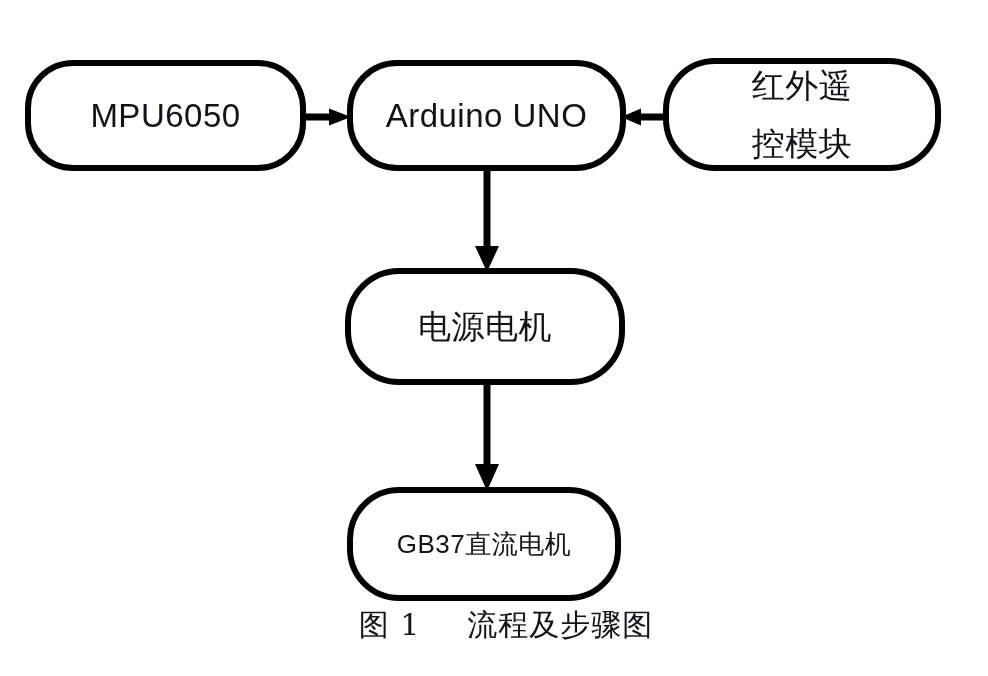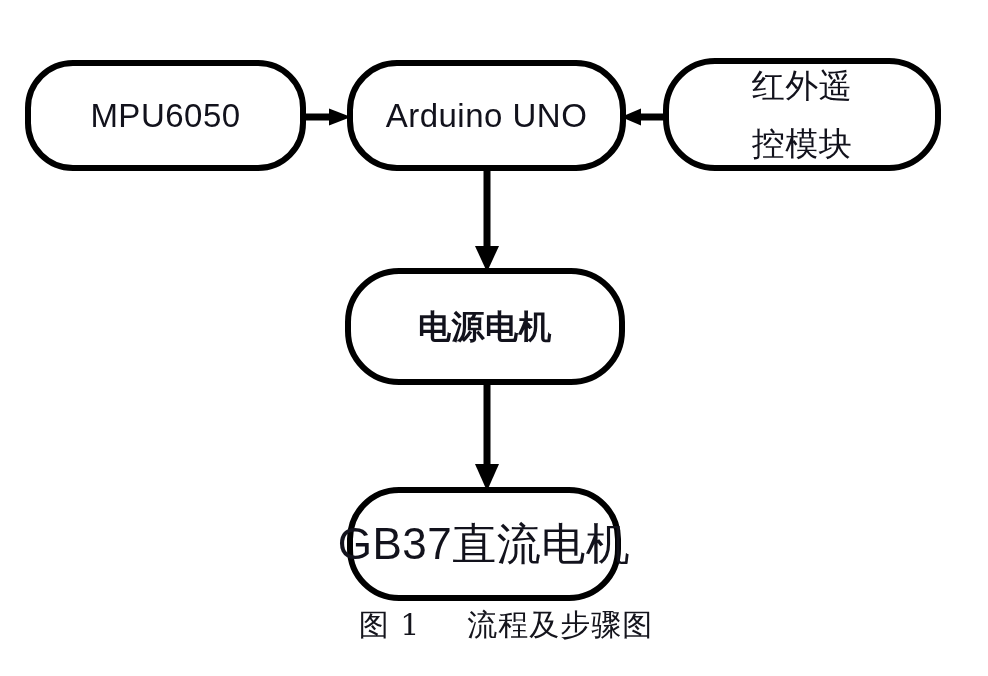"电源电机" #node-motor-driver .line { font-weight: bold -> none }
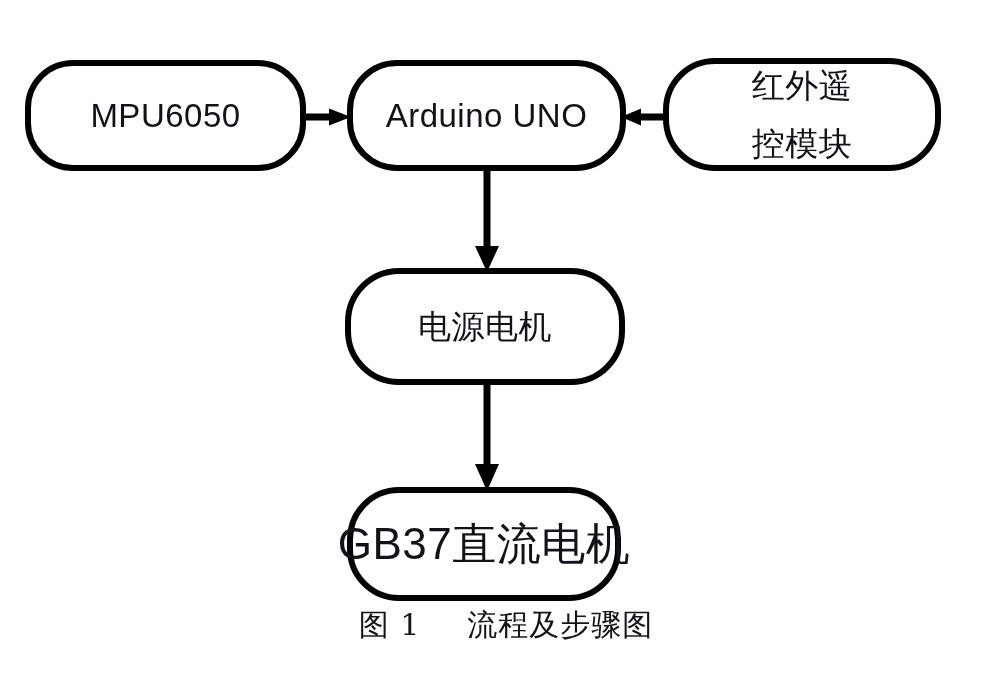"GB37直流电机" #node-dc-motor { font-size: 44px -> 26px }
